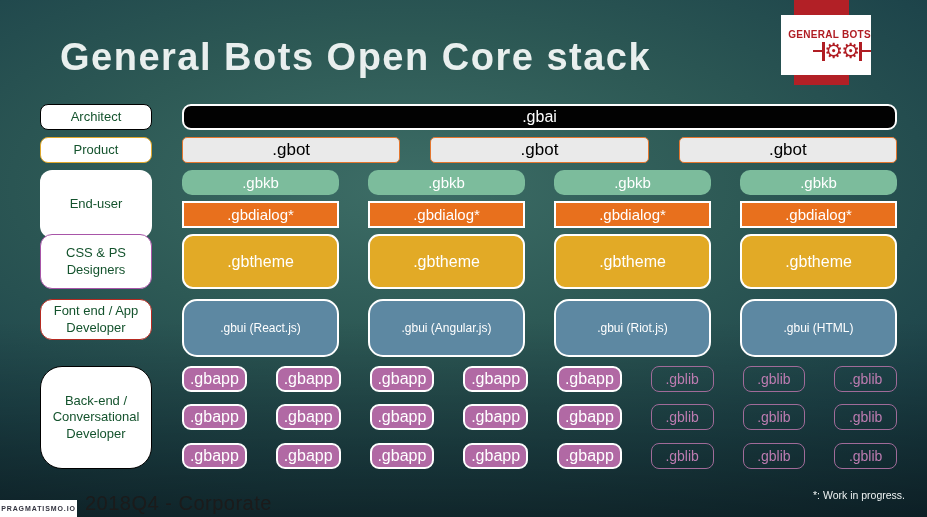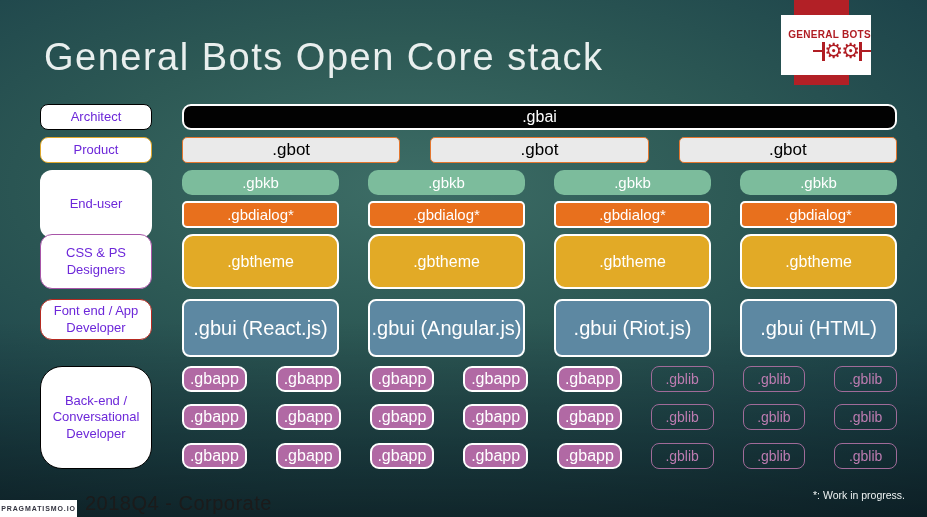"General Bots Open Core stack" .title { font-weight: 400 -> 700; left: 44px -> 60px }
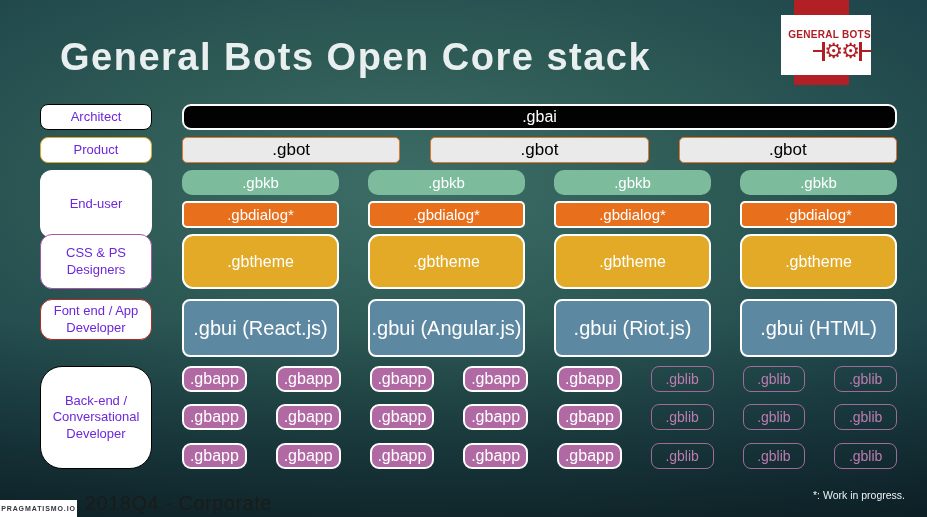"Architect" .lbl { color: #6d28d9 -> #14532d }
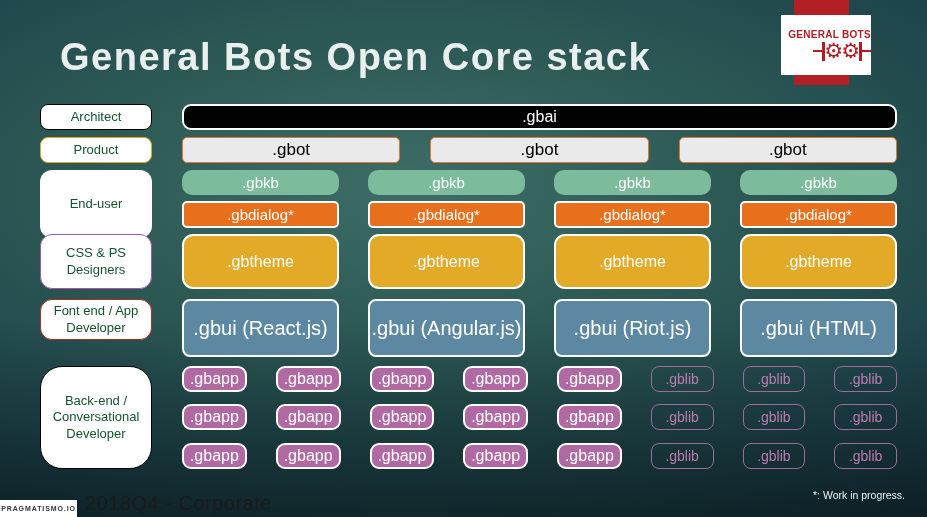".gbdialog*" .gbdialog { border-radius: 5px -> 0 }
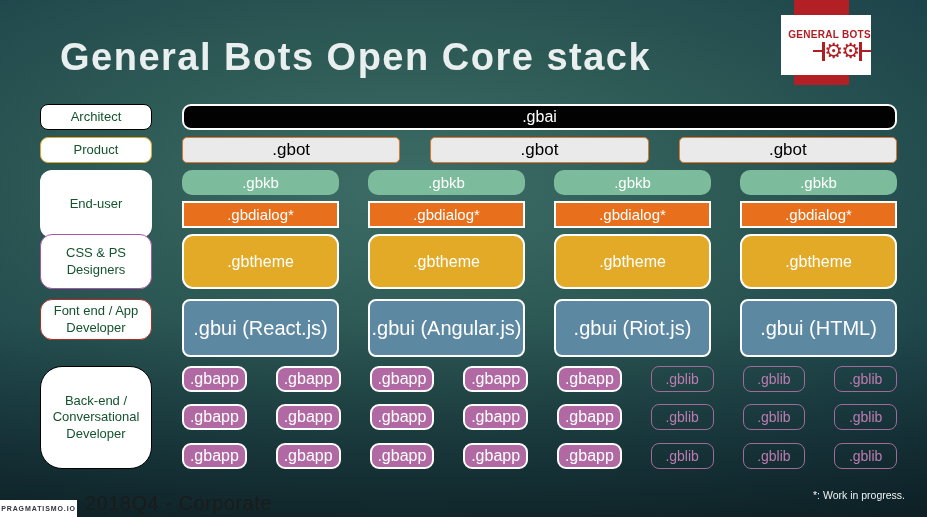".gbui (React.js)" .gbui { border-radius: 8px -> 15px; font-size: 20px -> 12px }
